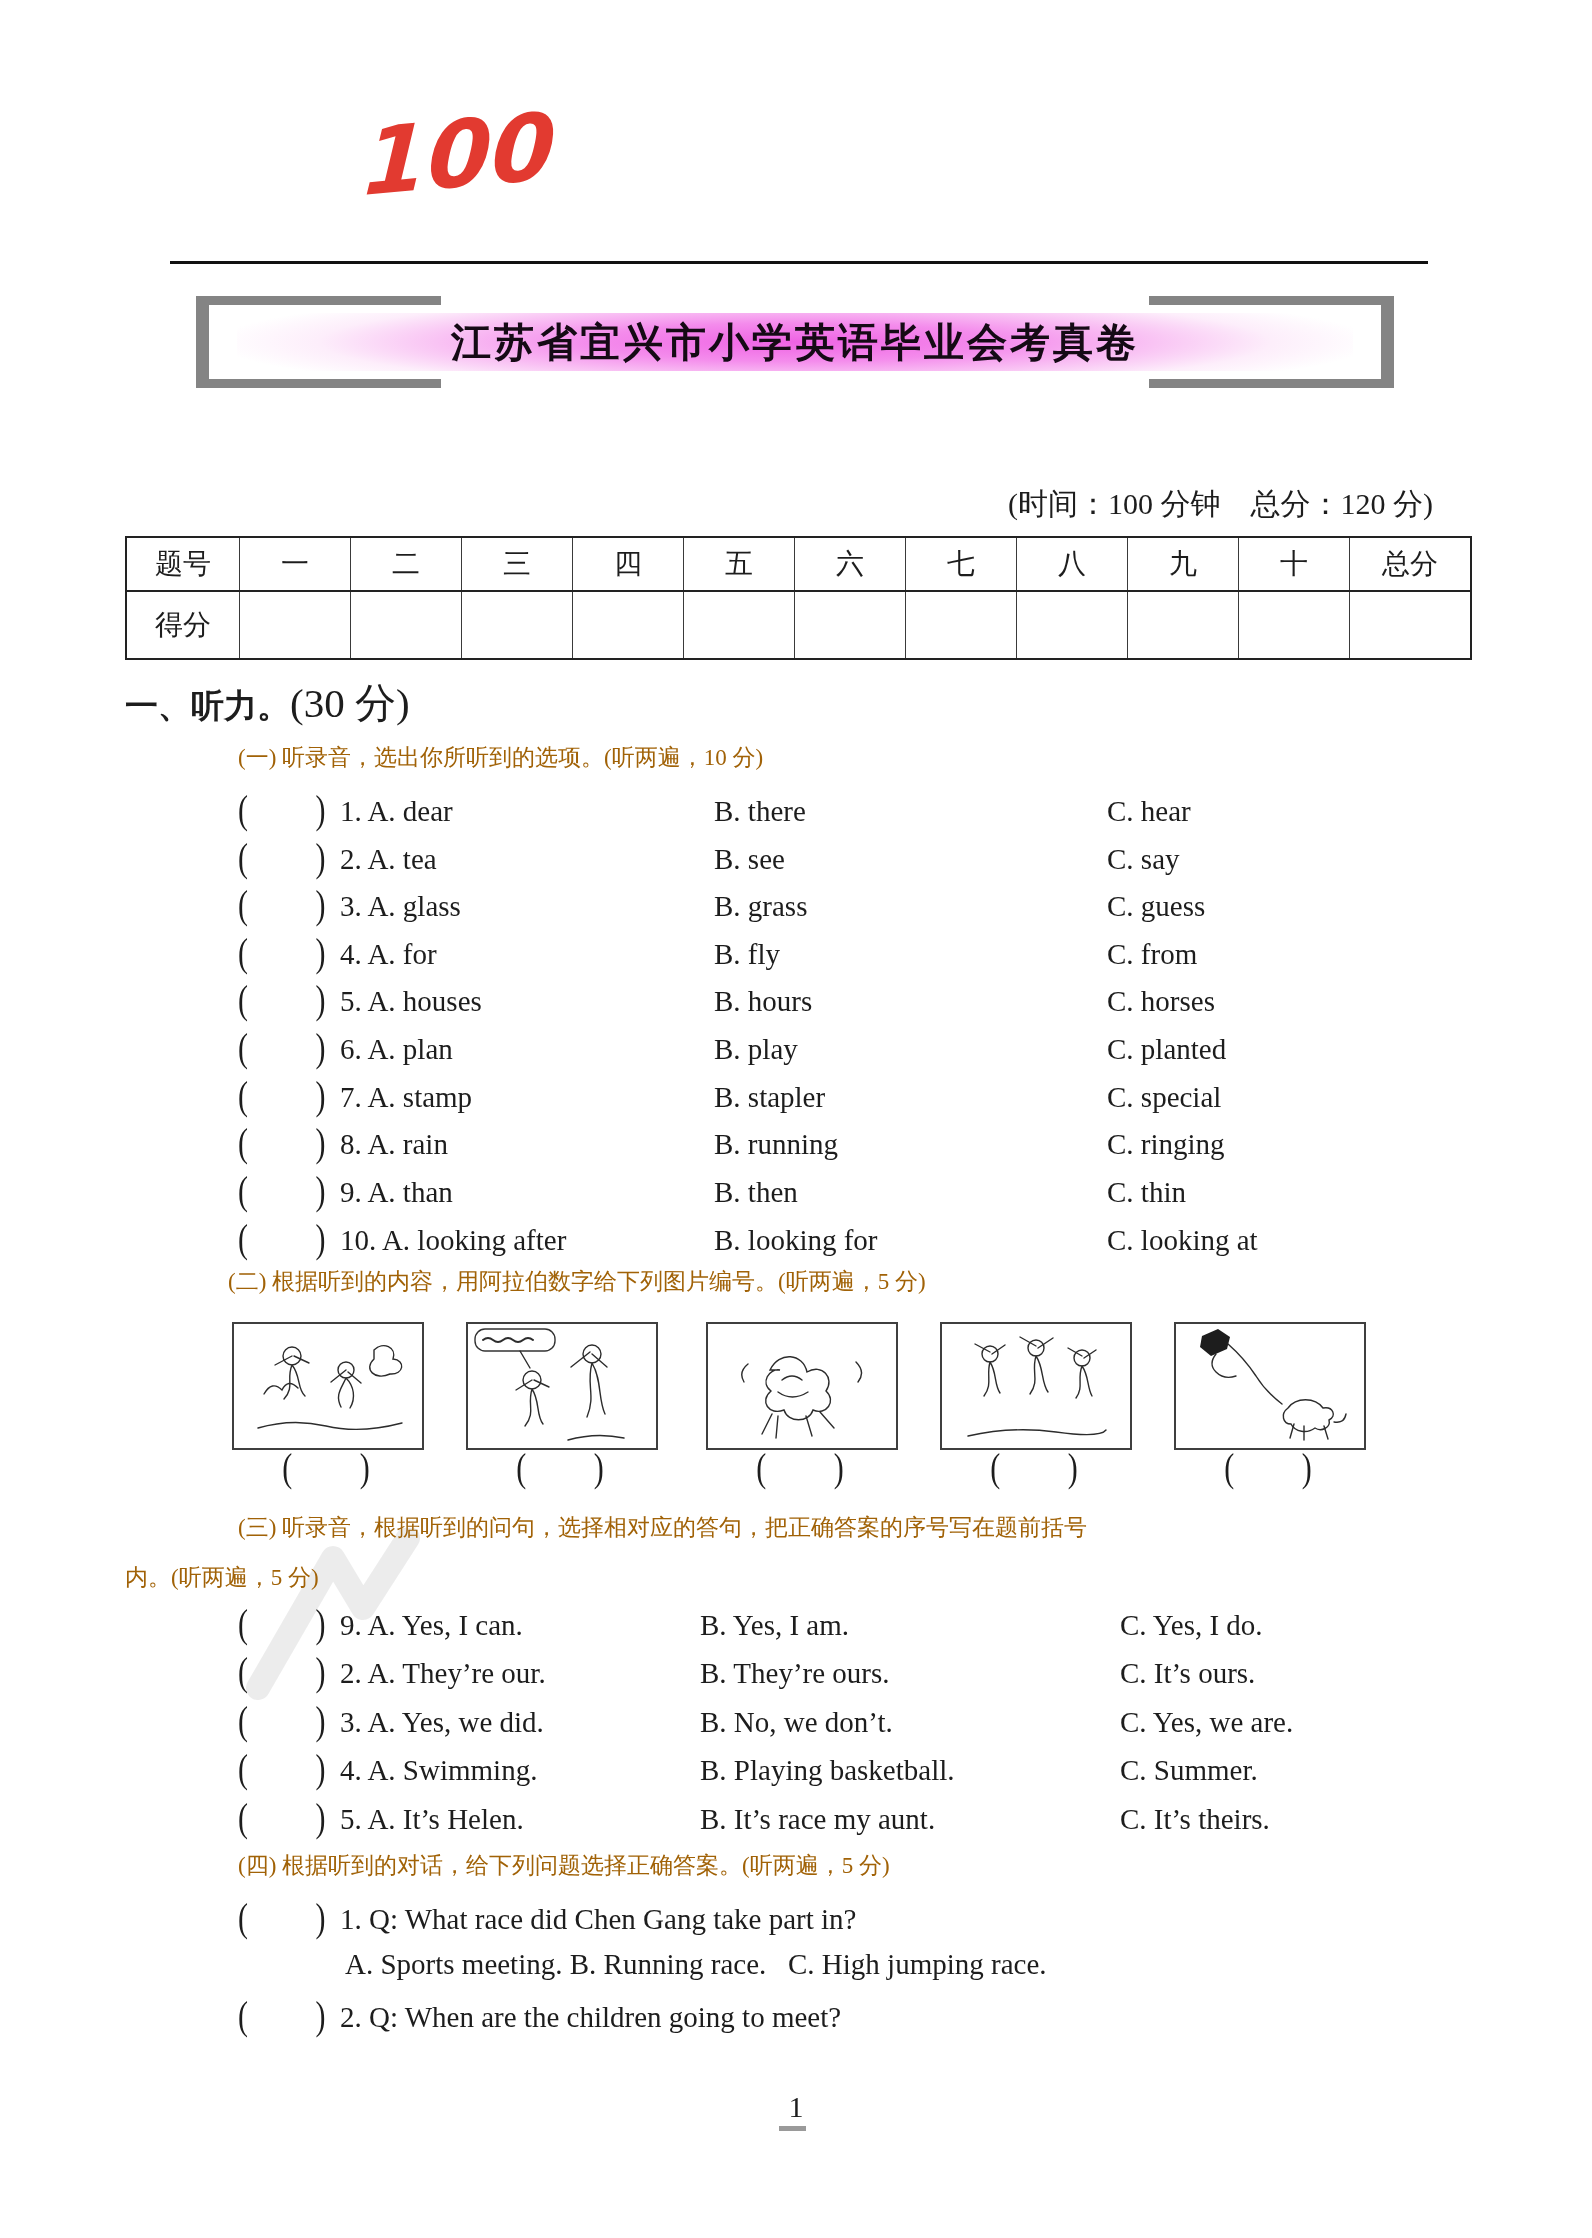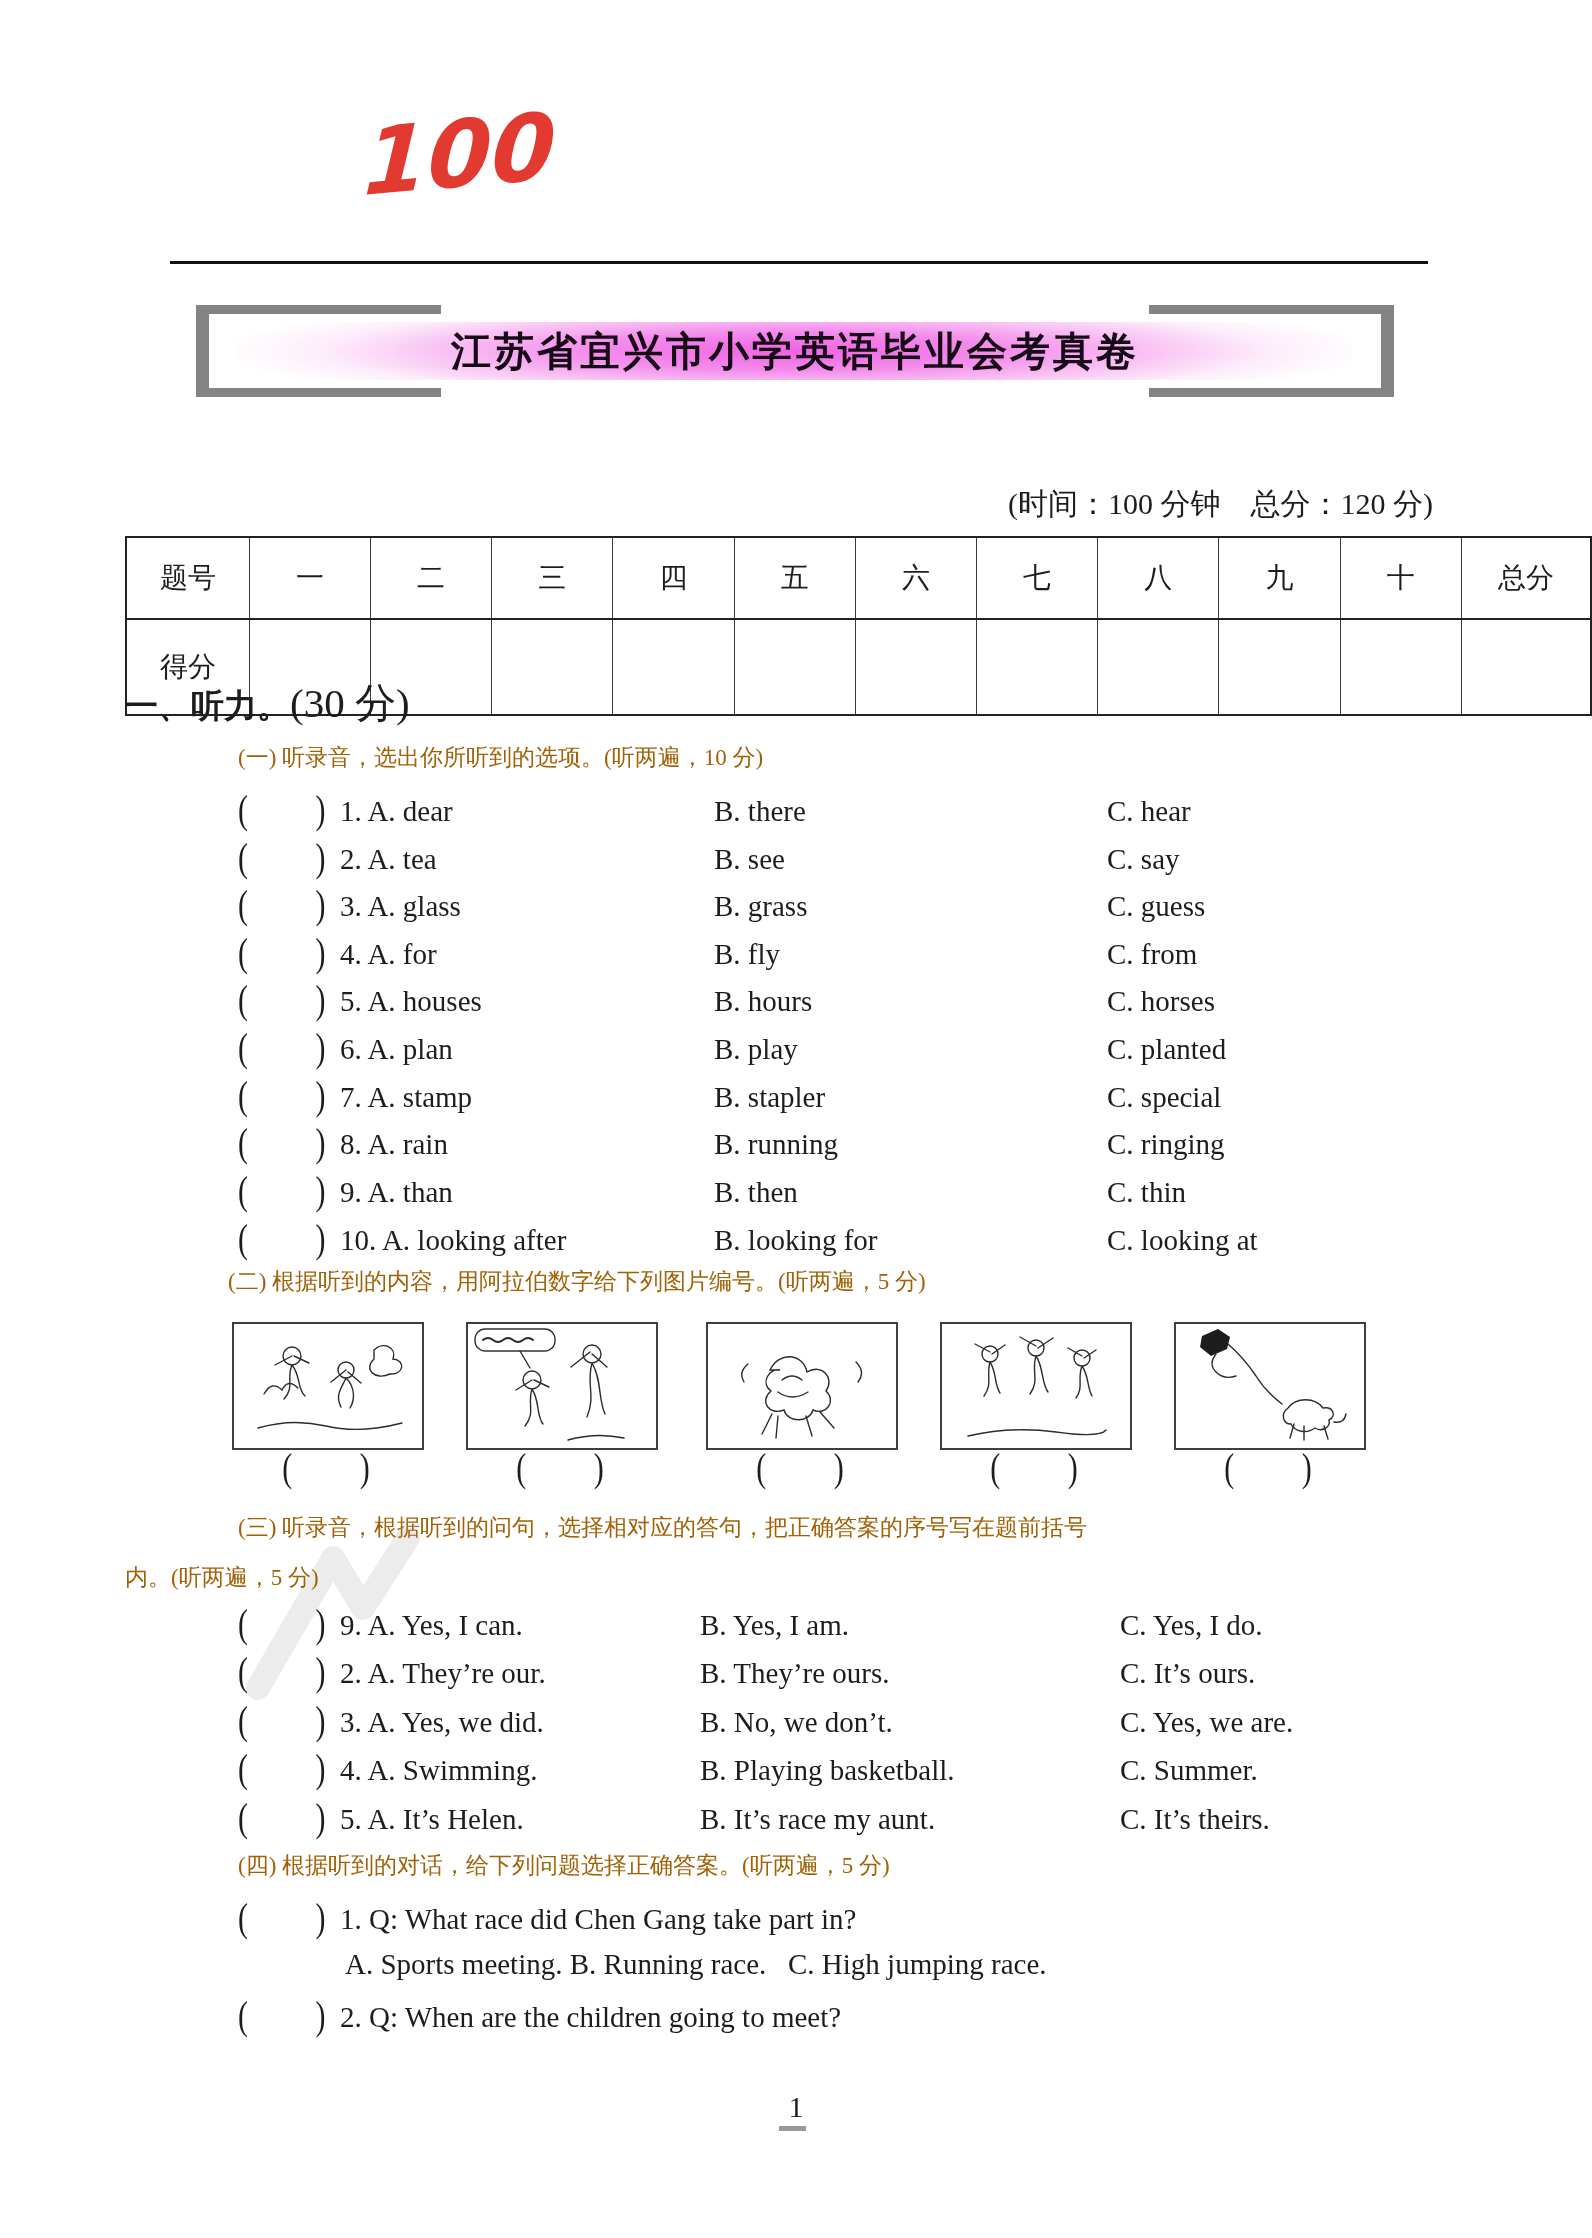"江苏省宜兴市小学英语毕业会考真卷" .banner { top: 305px -> 296px }
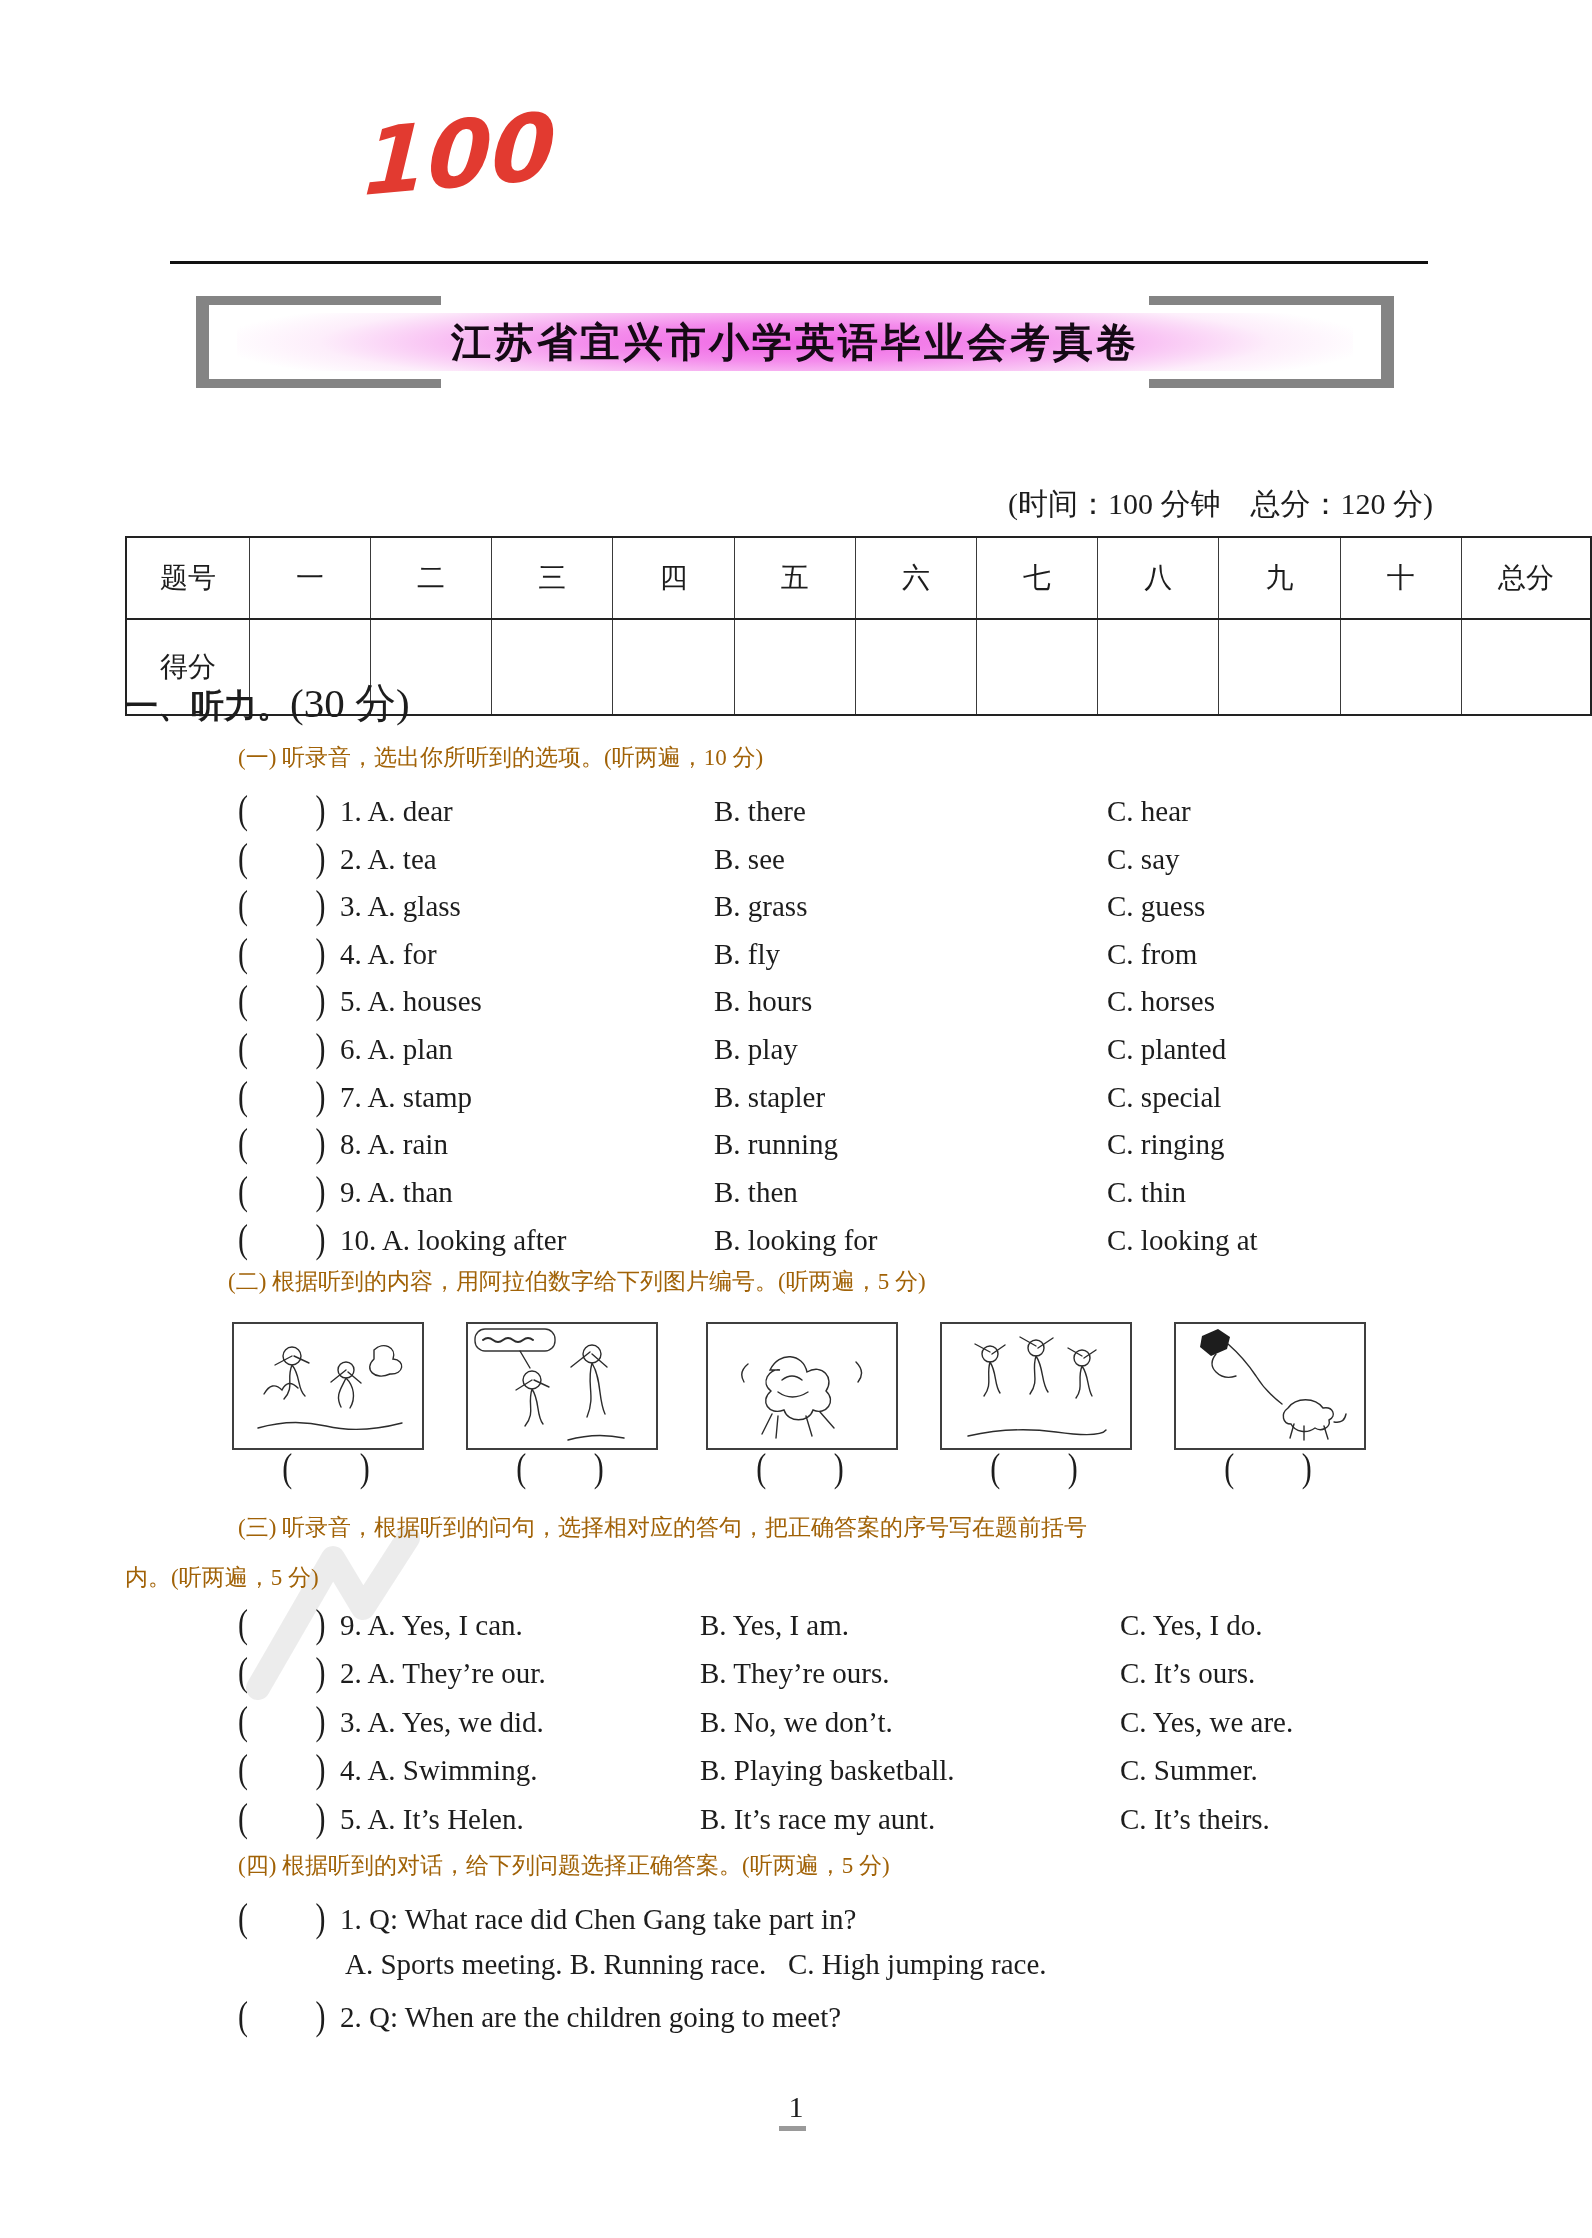"题号" table.score td { padding: 14px -> 0 }
